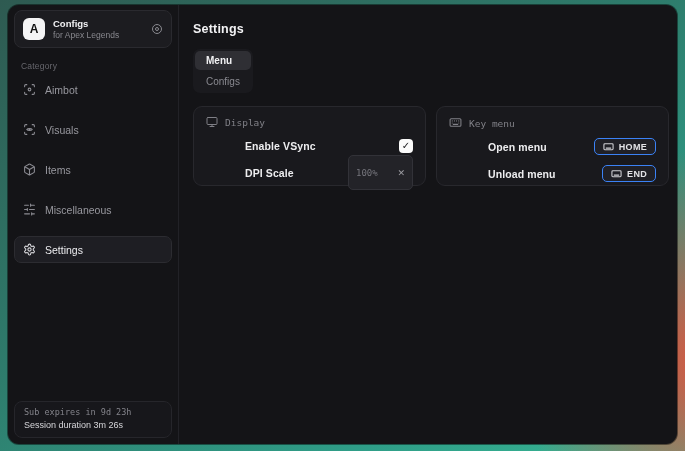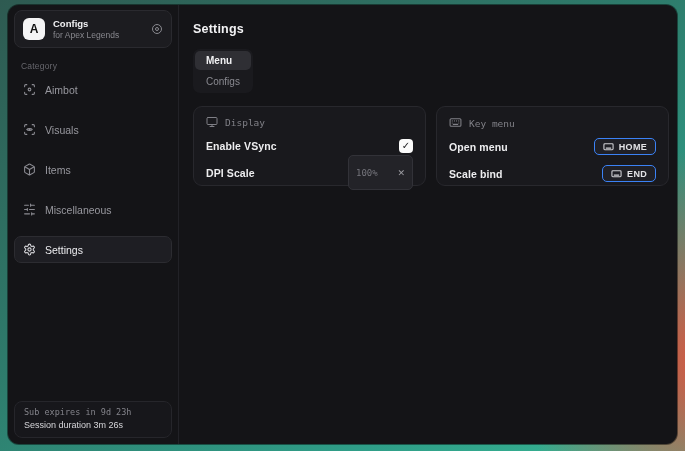"Enable VSync" .card-row { margin-left: none -> 39px }
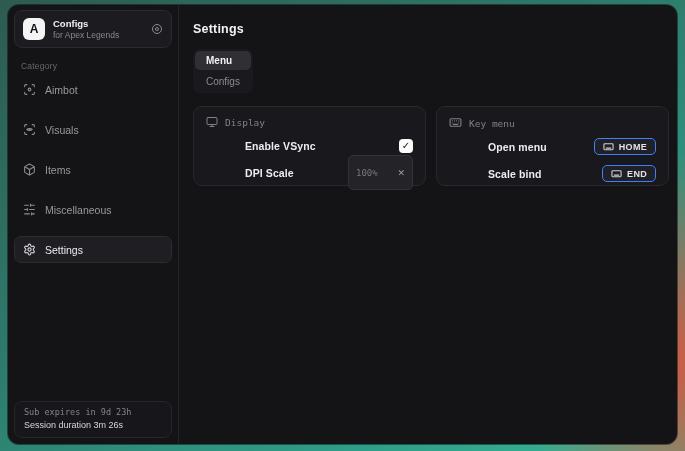"Scale bind" span.row-label { text: Scale bind -> Unload menu }
